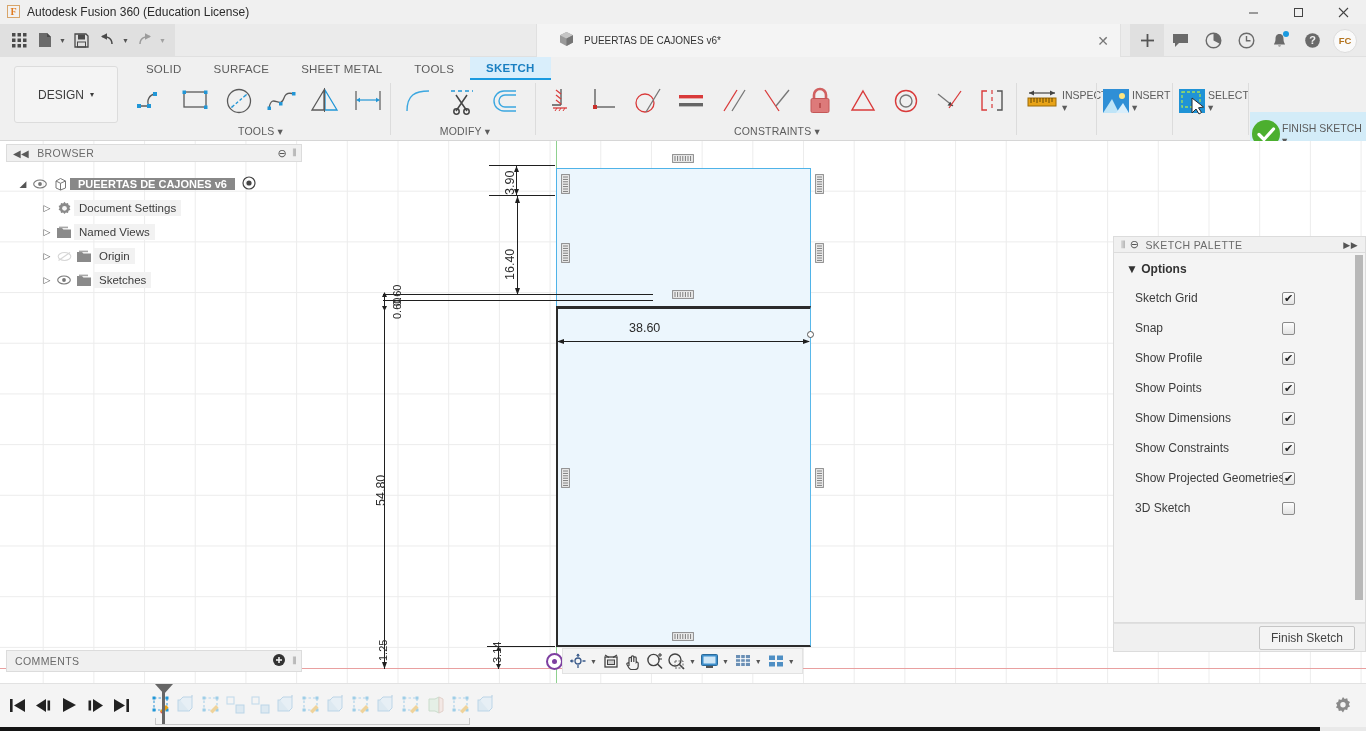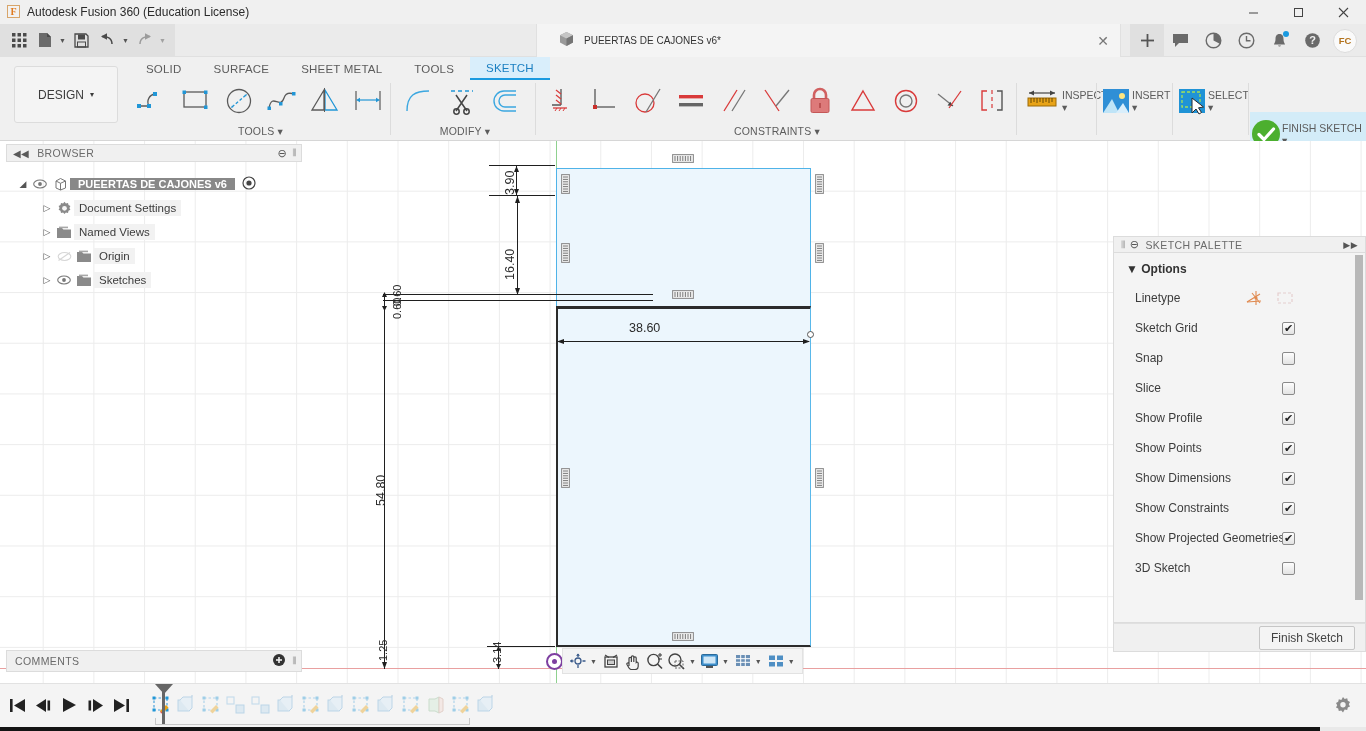"SKETCH" .rtab.active { font-weight: none -> bold }
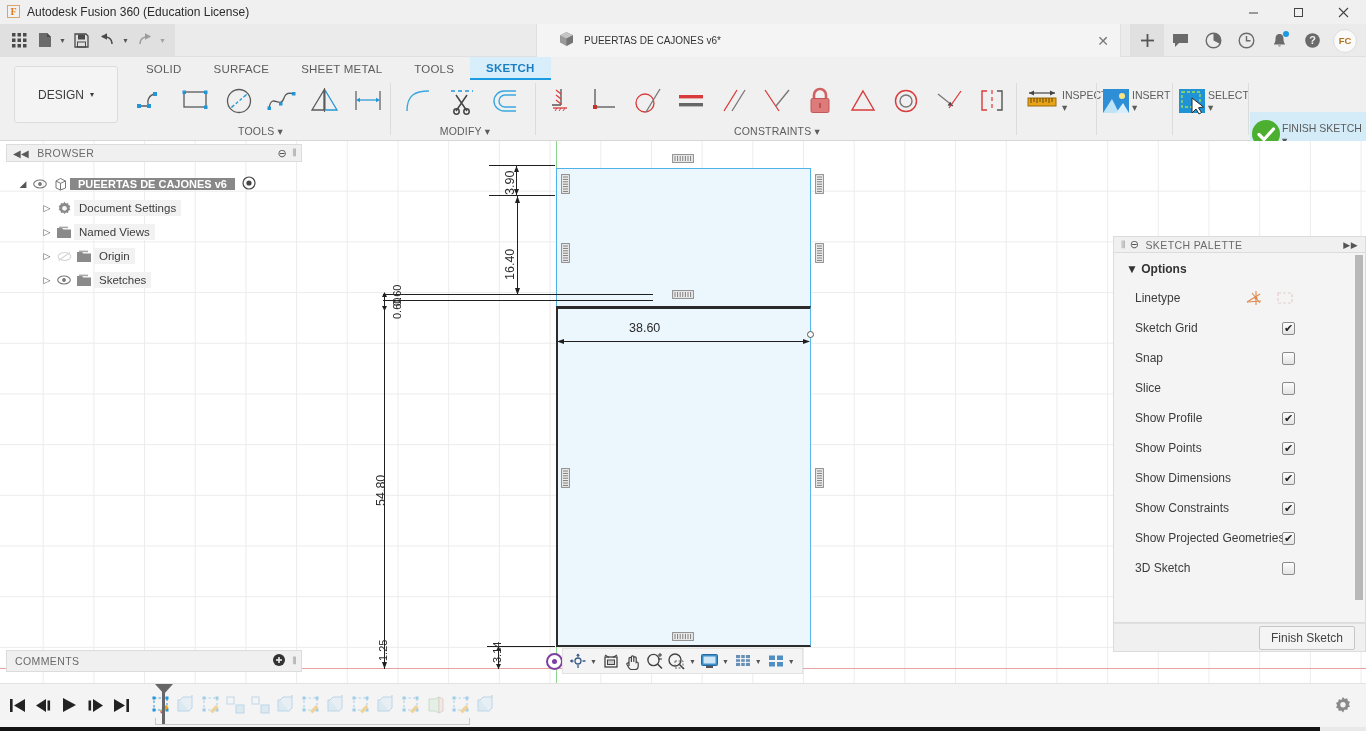"Linetype" div.optrow { html: <div> <span>Linetype</span> <span> <svg> <g> <line></line> <line></line> <line></line> <line></line> </g> <circle></circle> </svg> <svg> <rect></rect> </svg> </span> </div> -> none }
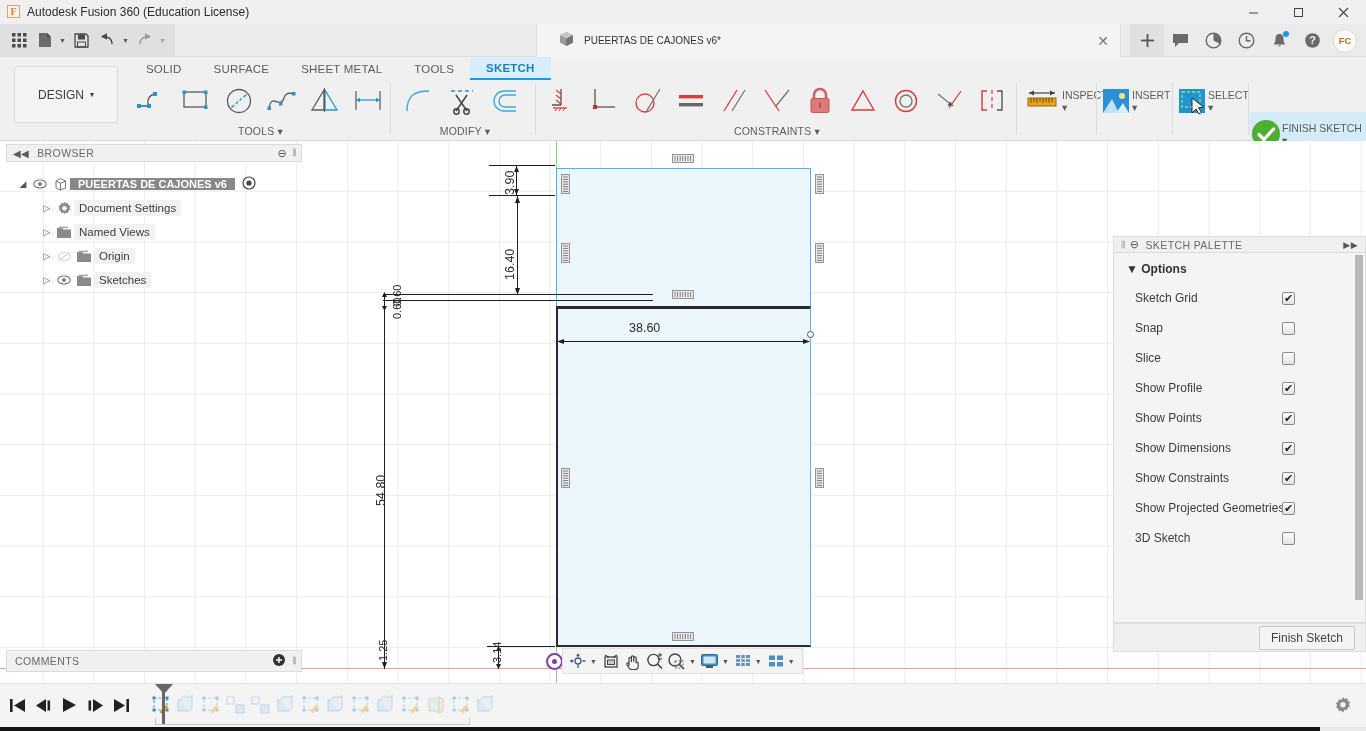"Slice" div.optrow { html: <div> <span>Slice</span> <span> <span></span> </span> </div> -> none }
